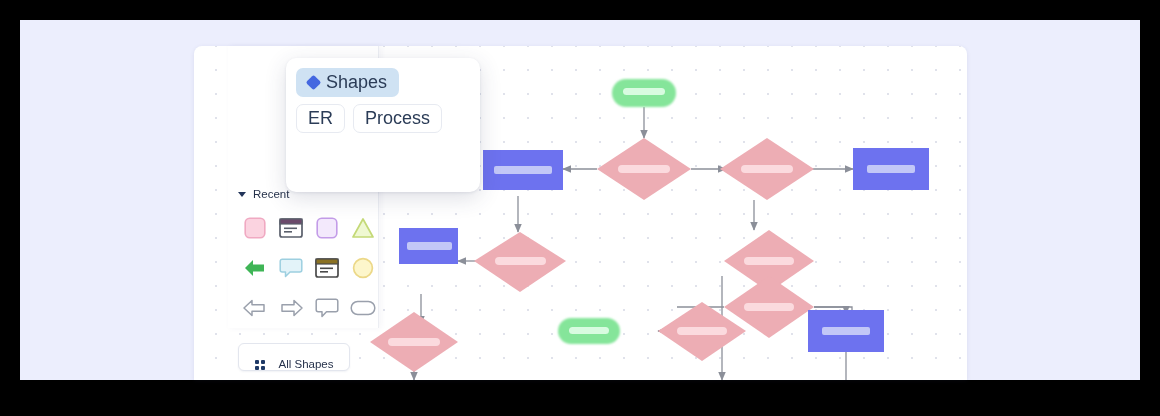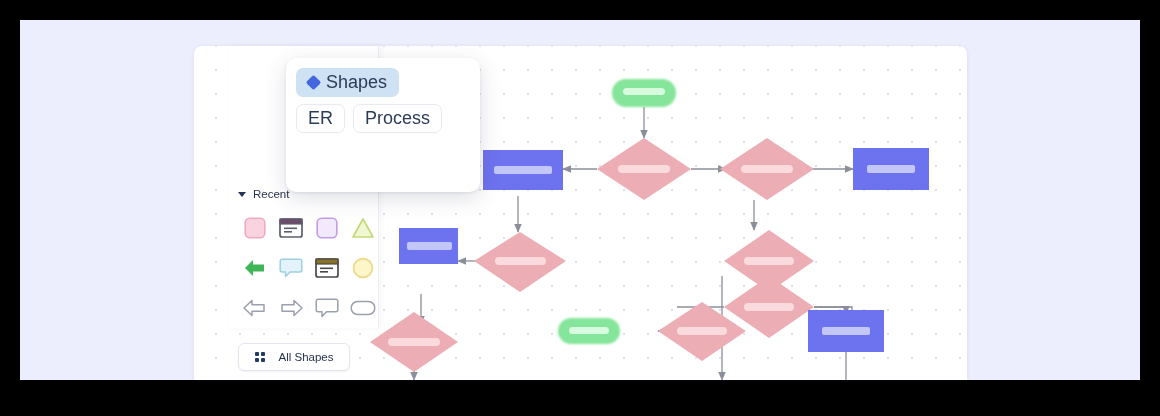"All Shapes" #all-shapes-btn { align-items: center -> flex-end }
